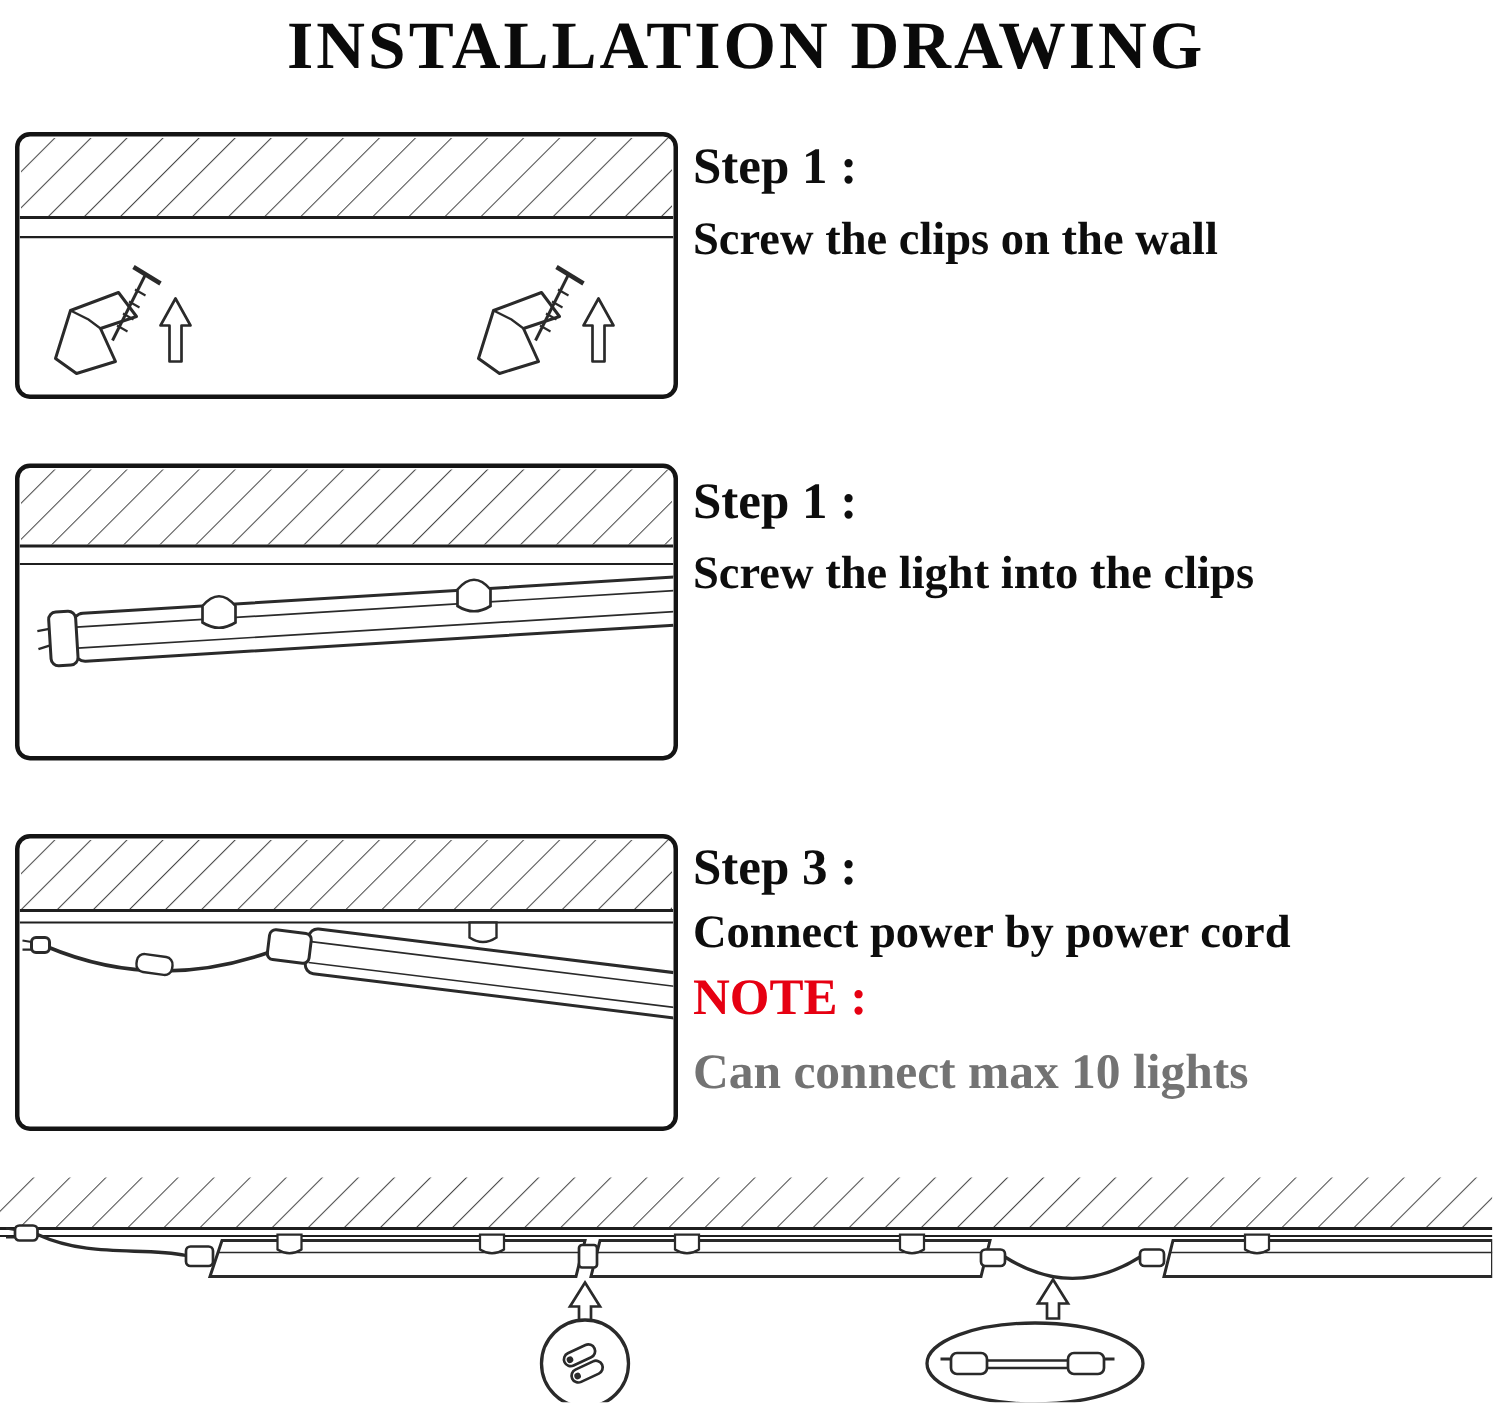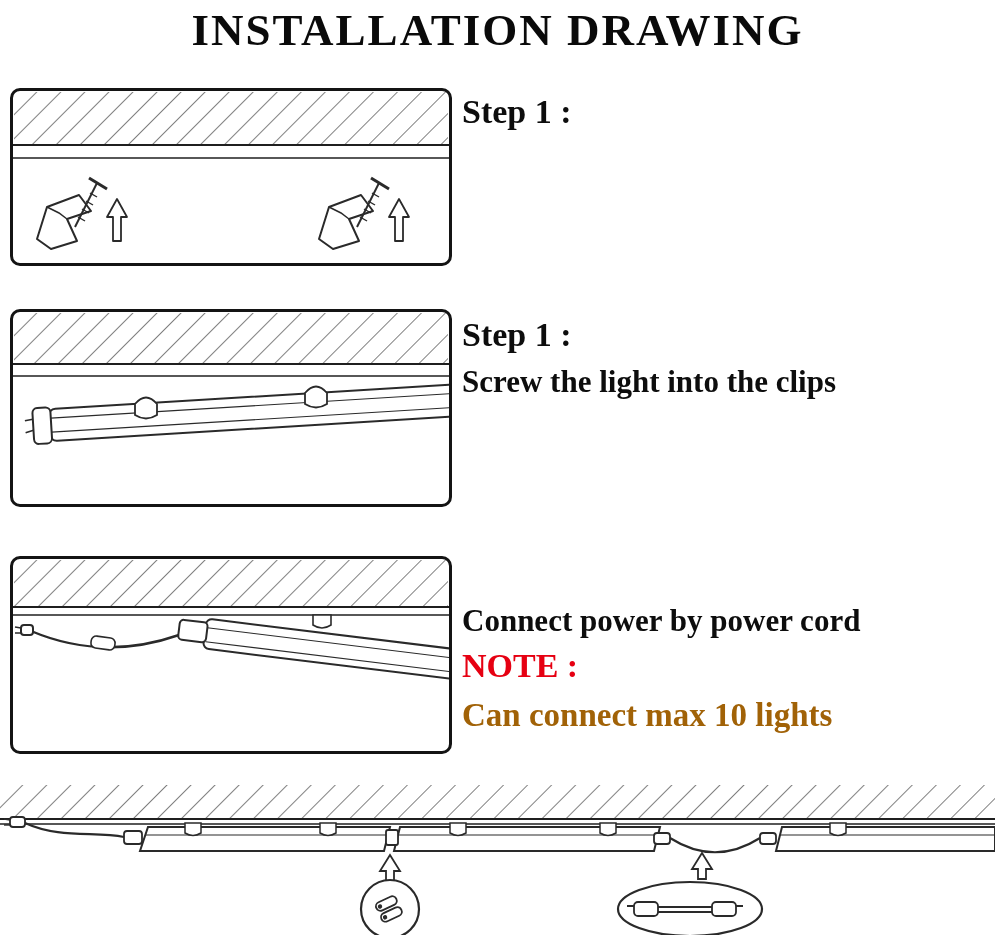"Screw the clips on the" div.txt { html: none -> <div>Screw the clips on the wall</div> }
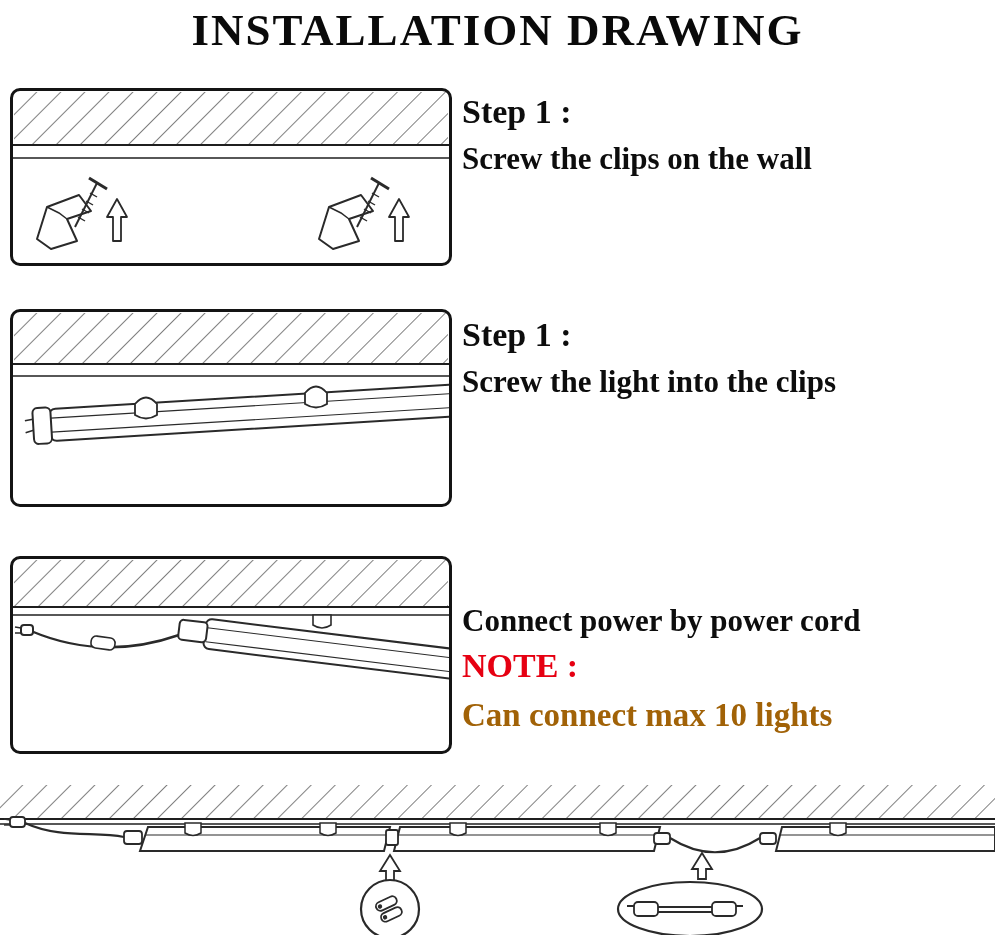"Step 3 :" div.txt { html: none -> <div>Step 3 :</div> }
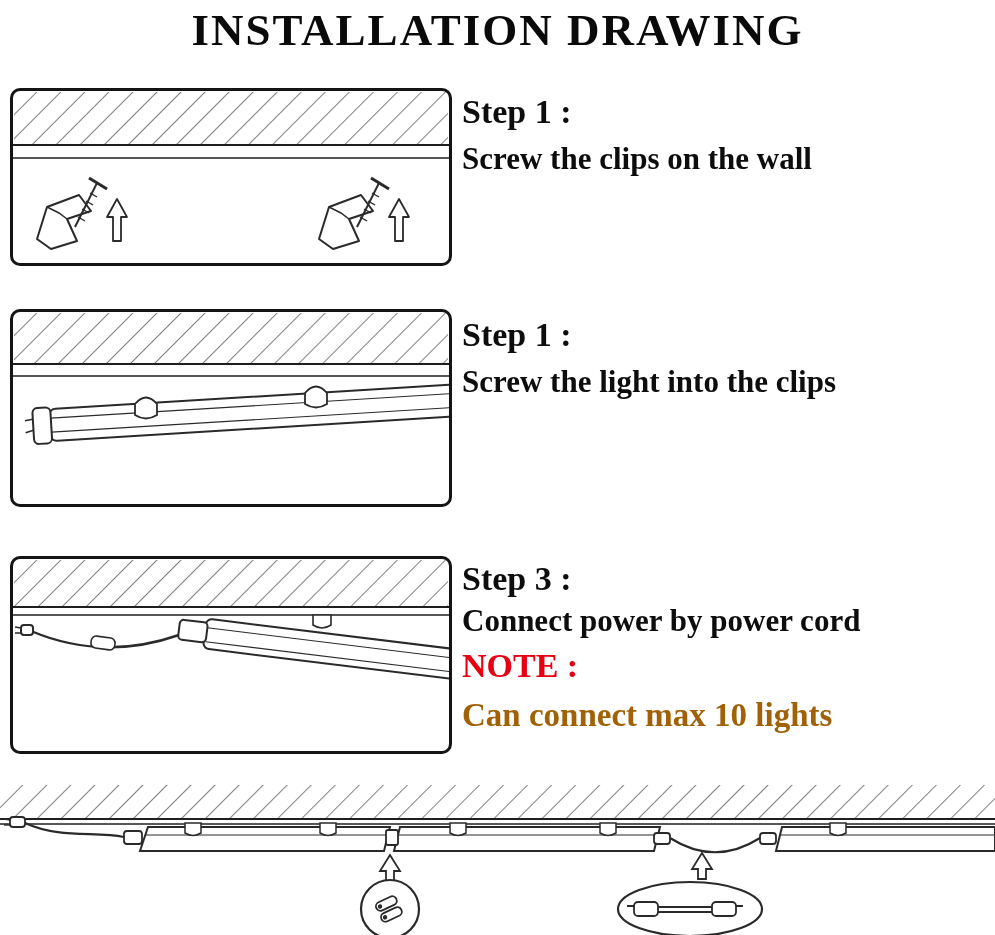"Can connect max 10 lights" .note-txt { color: #a16207 -> #737373 }
